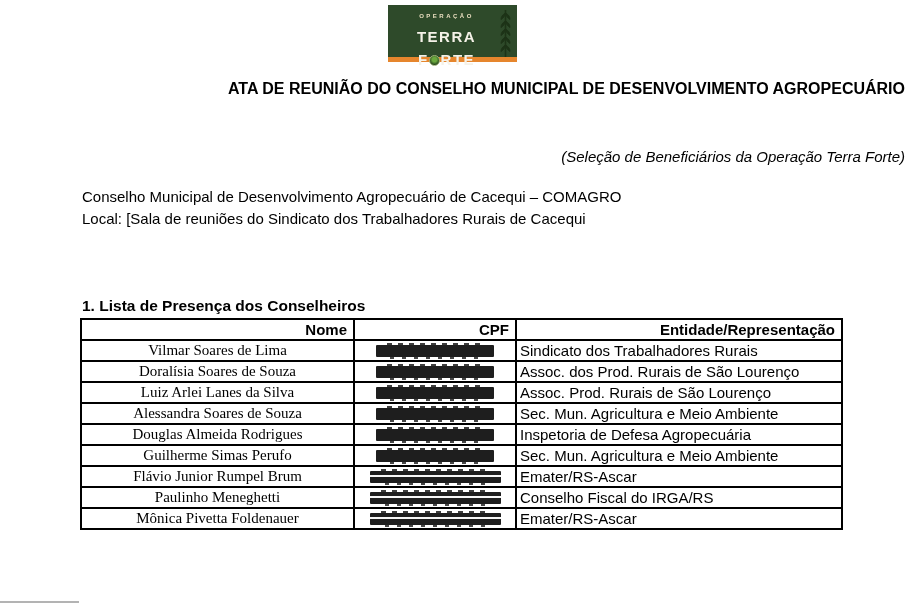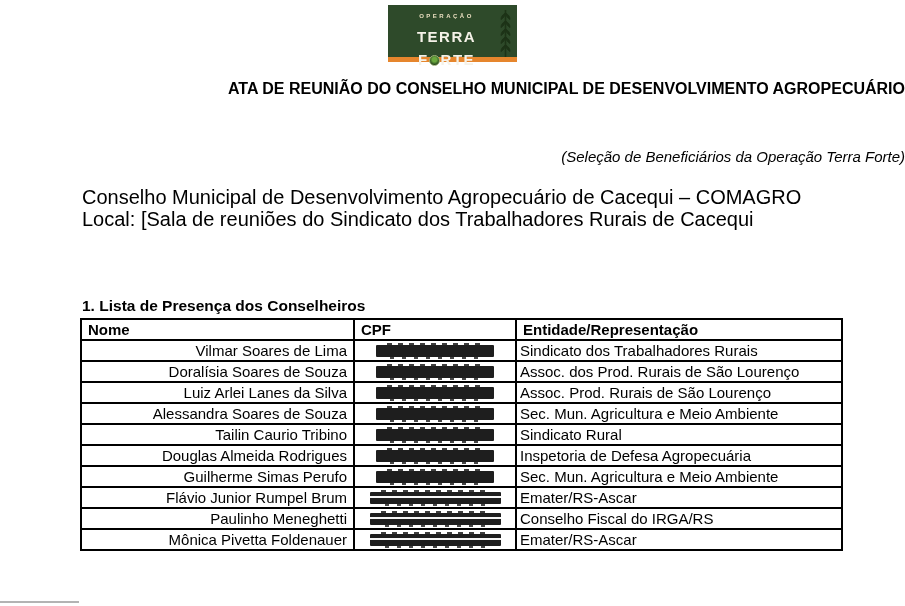"Conselho Municipal de Desenvolvimento" .meta { font-size: 20px -> 15px }
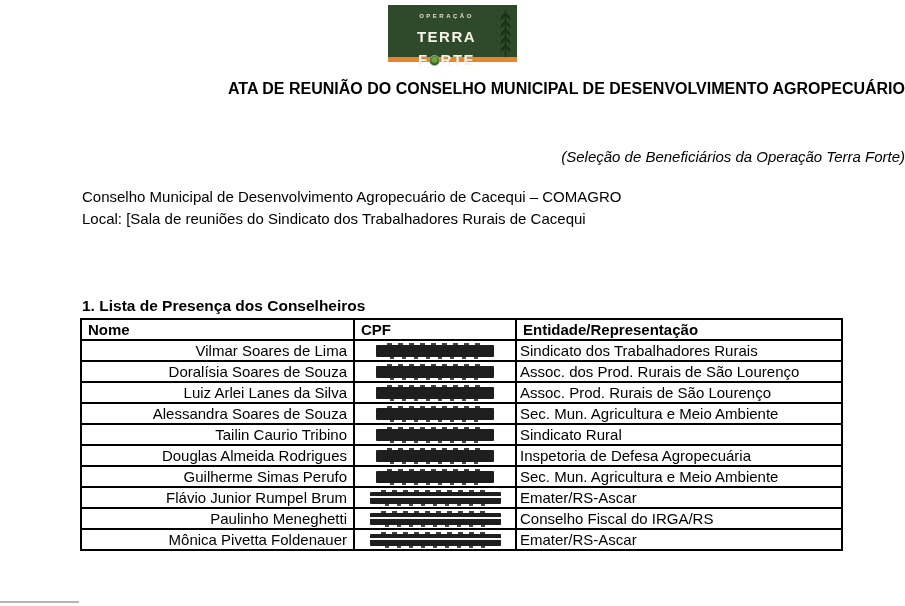"Nome" .roster th { text-align: left -> right }
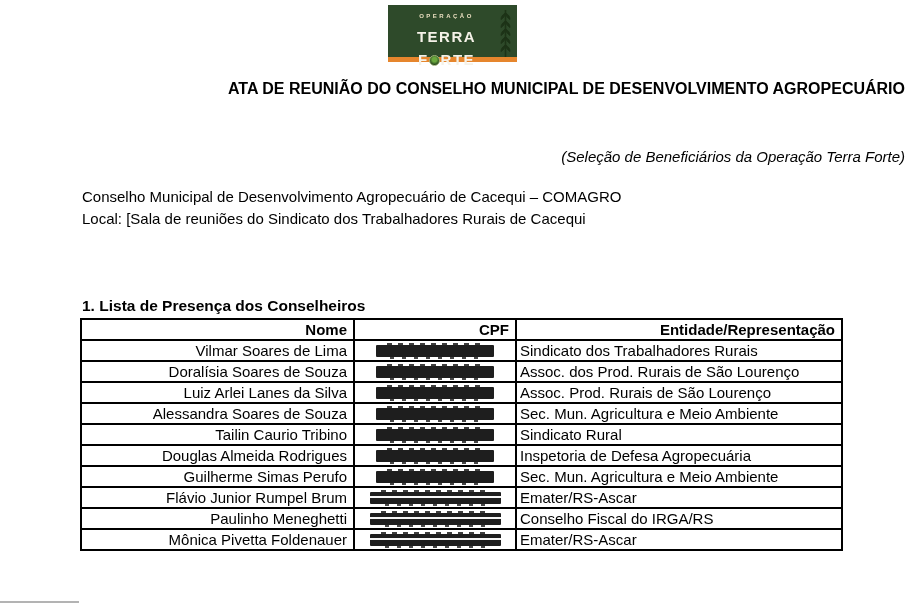"Vilmar Soares de Lima" .roster td.nome { font-family: none -> Liberation Serif, serif; text-align: right -> center }
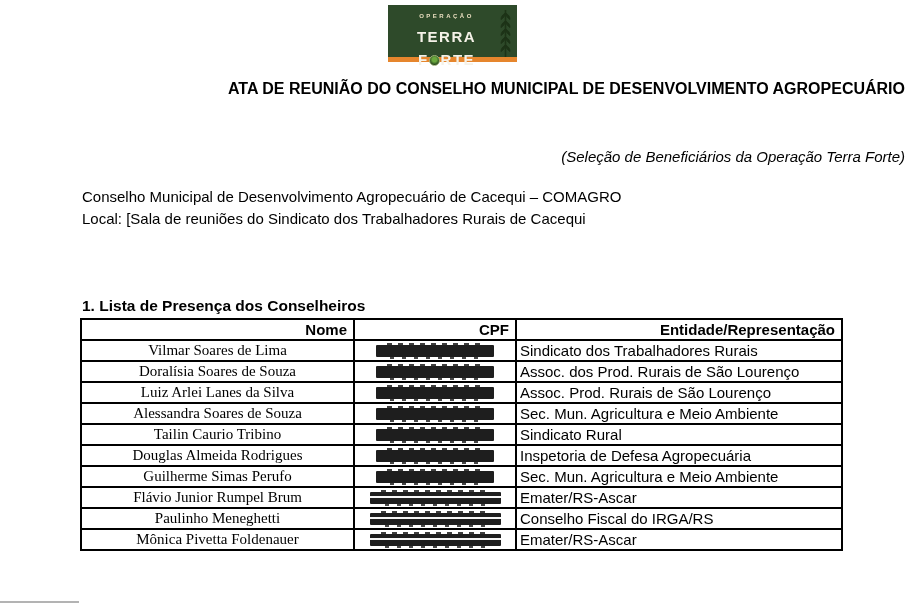"Tailin Caurio Tribino" tr { html: <tr> <td>Tailin Caurio Tribino</td> <td> <div></div> </td> <td>Sindicato Rural</td> </tr> -> none }
